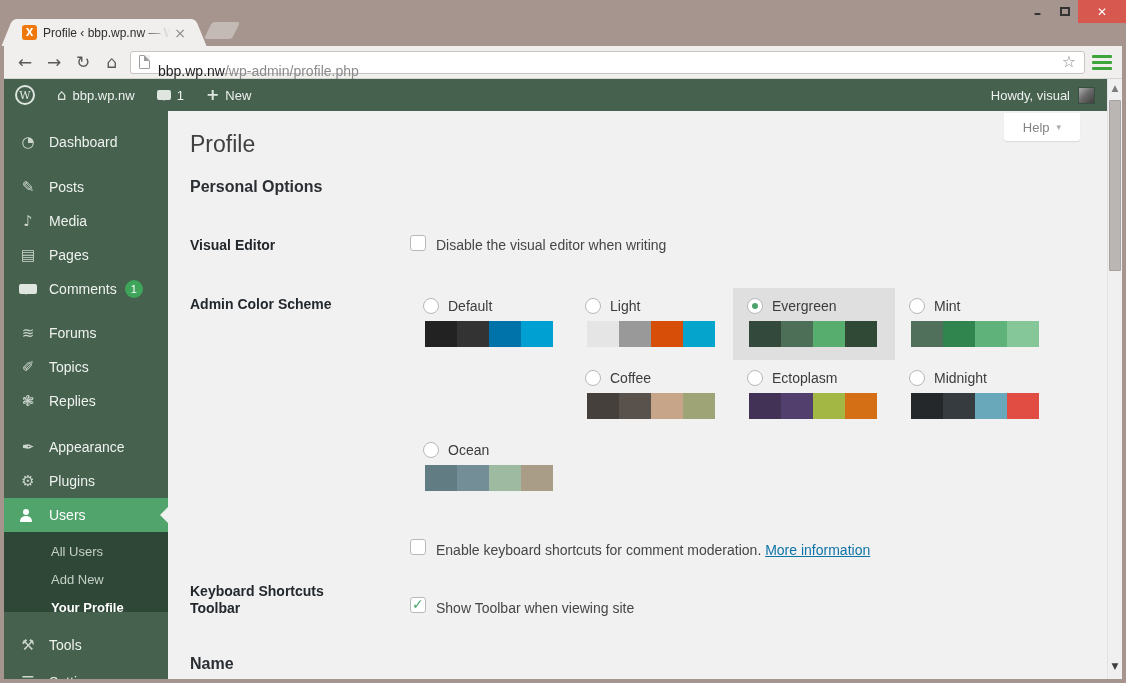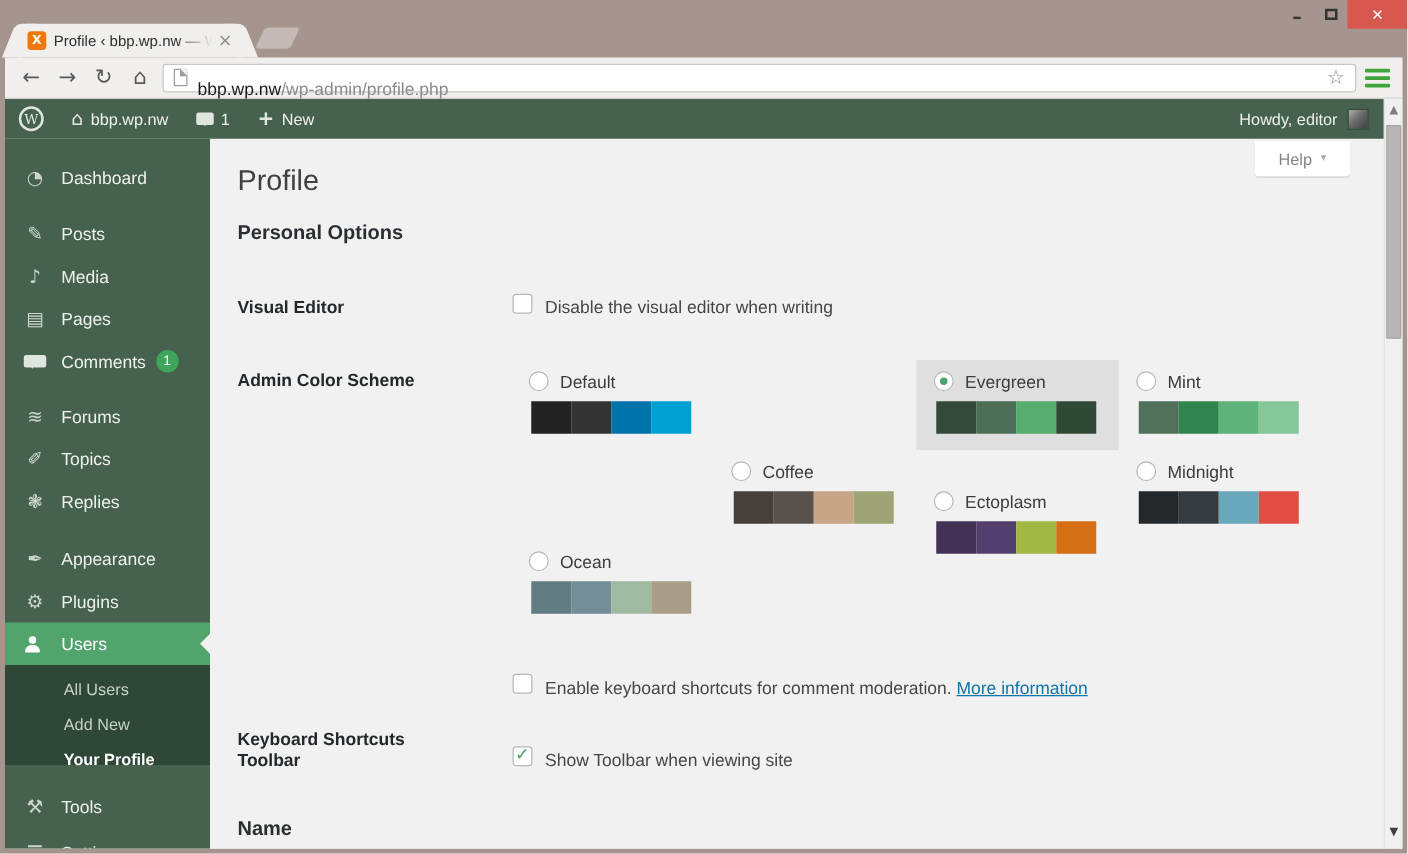"Howdy, editor" span { text: editor -> visual }
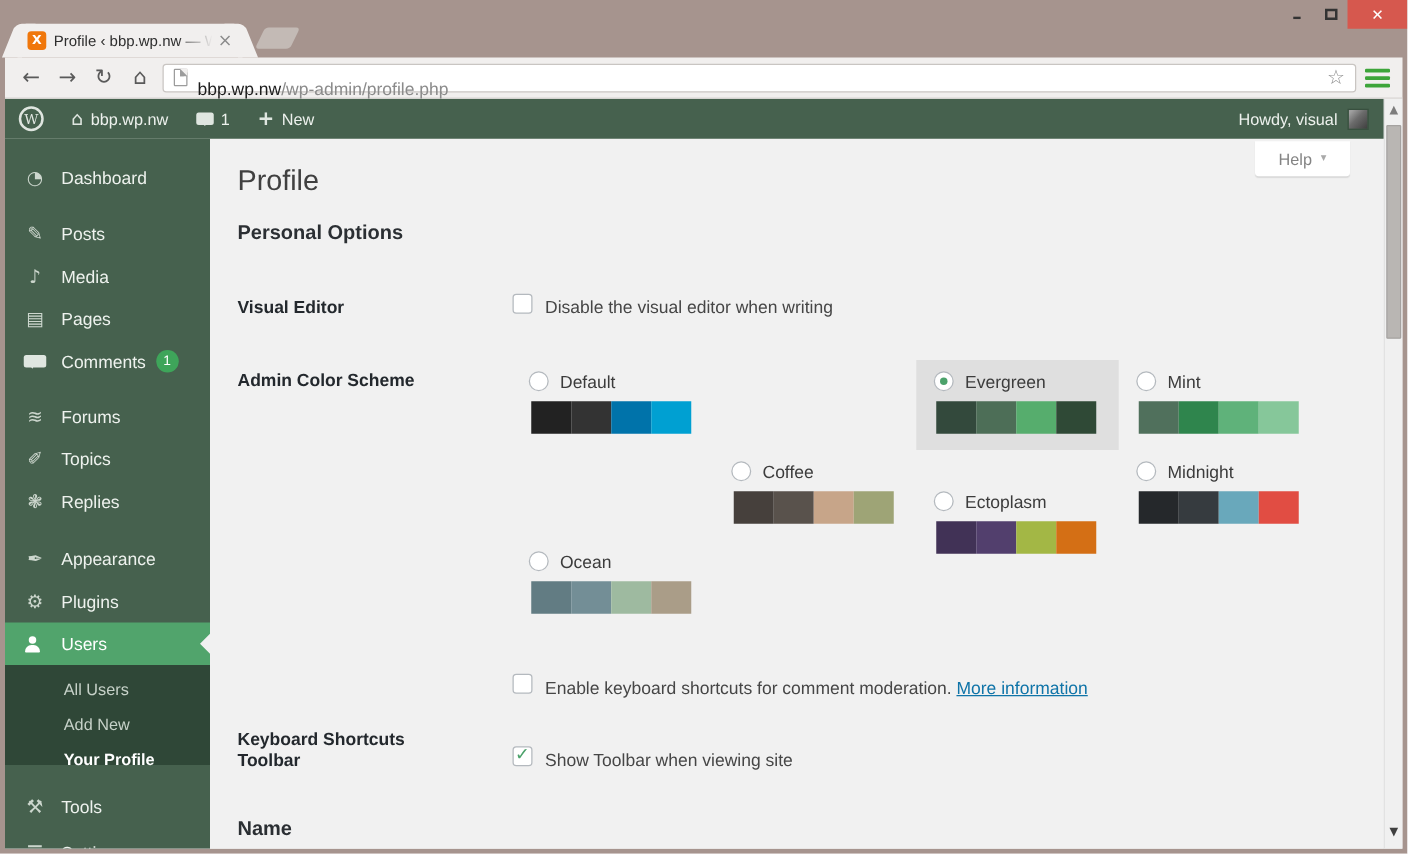"Light" div.scheme-cell { html: none -> <div><span></span><span>Light</span><div> <span></span> <span></span> <span></span> <span></span> </div></div> }
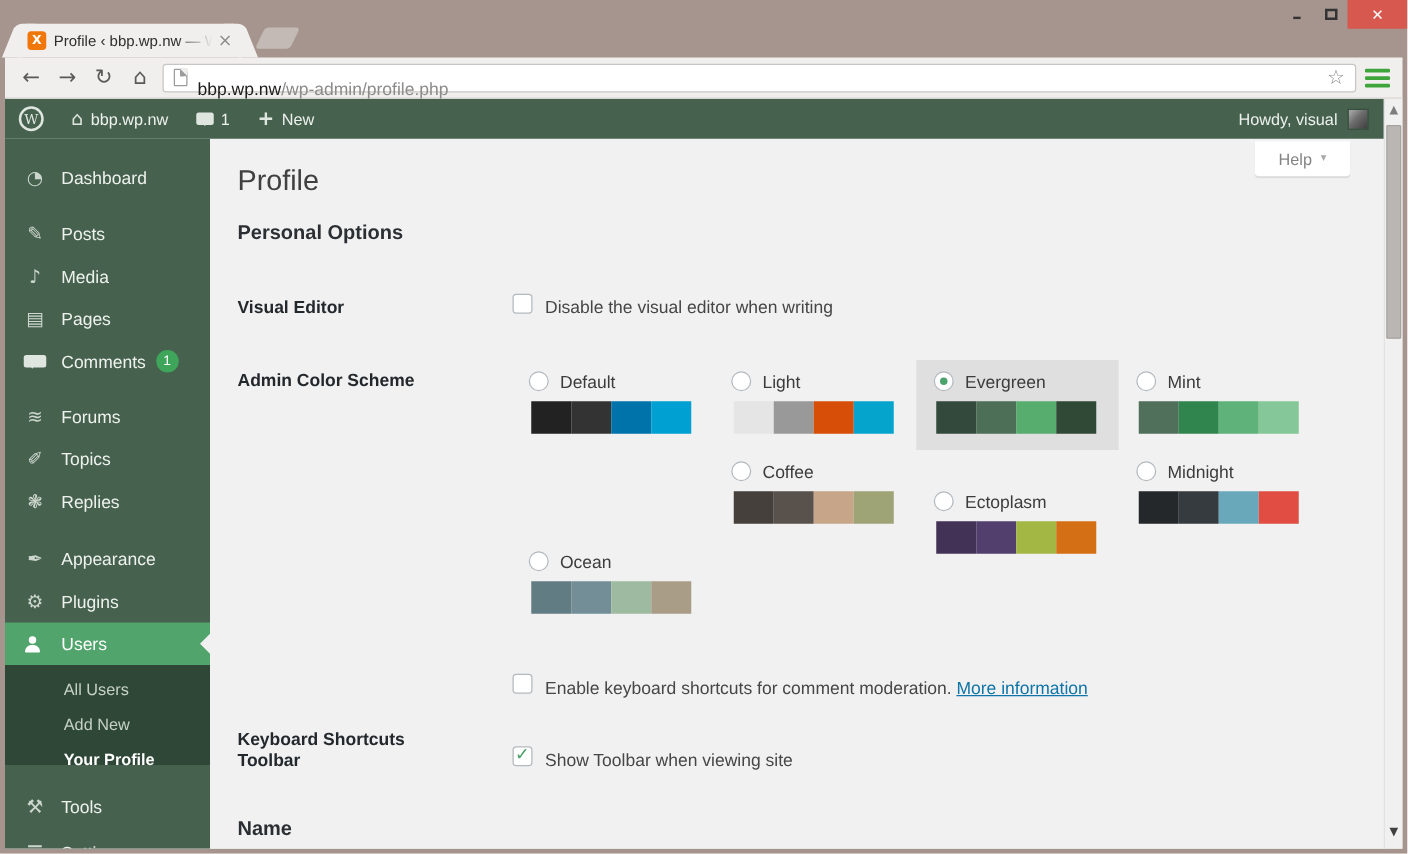"Ectoplasm" div.scheme-cell { margin-top: 24px -> none }
